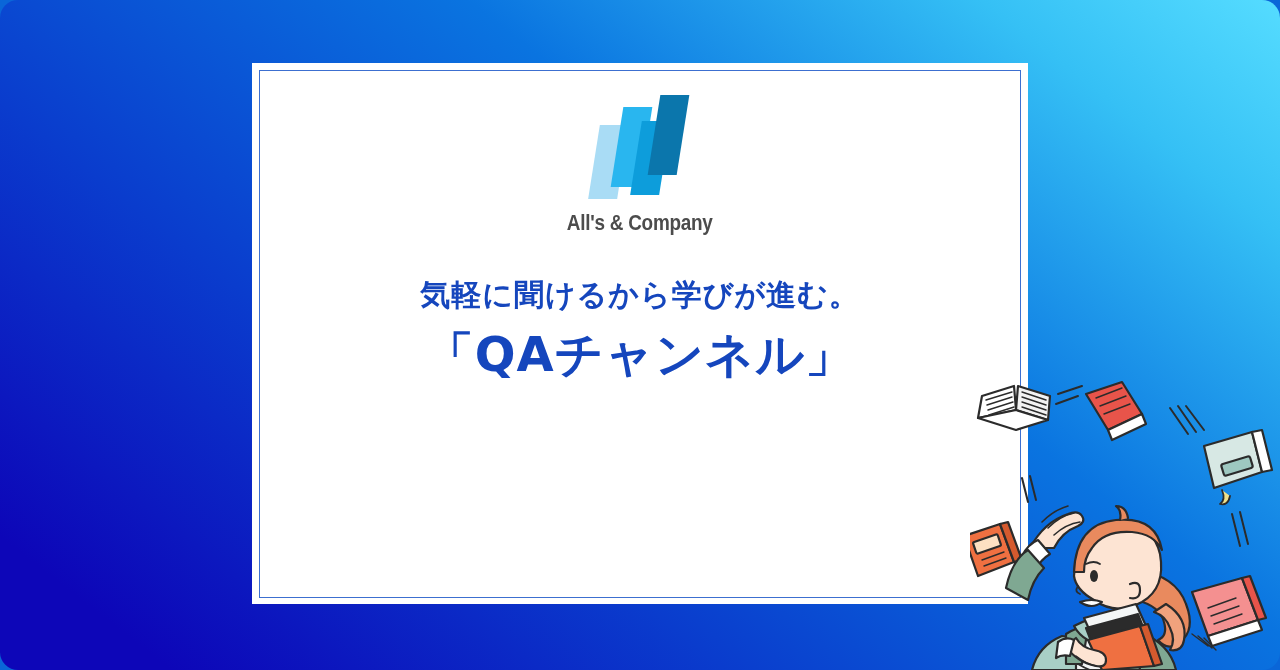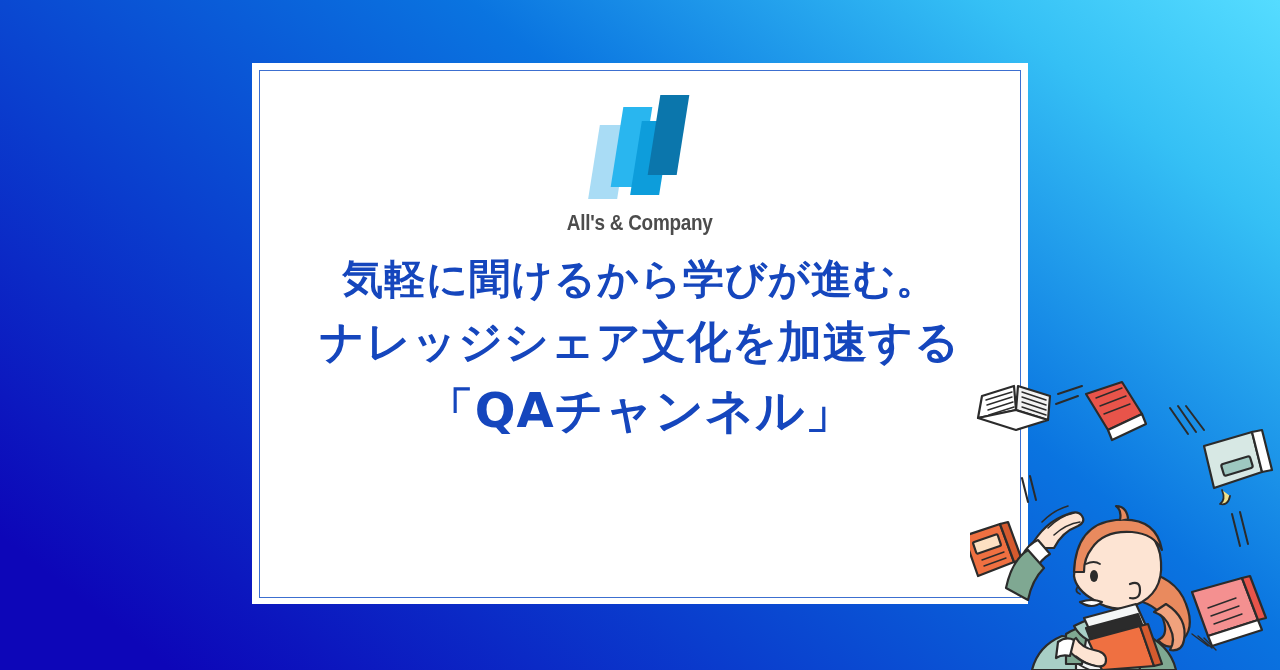"All's & Company" #stage { border-radius: none -> 18px }
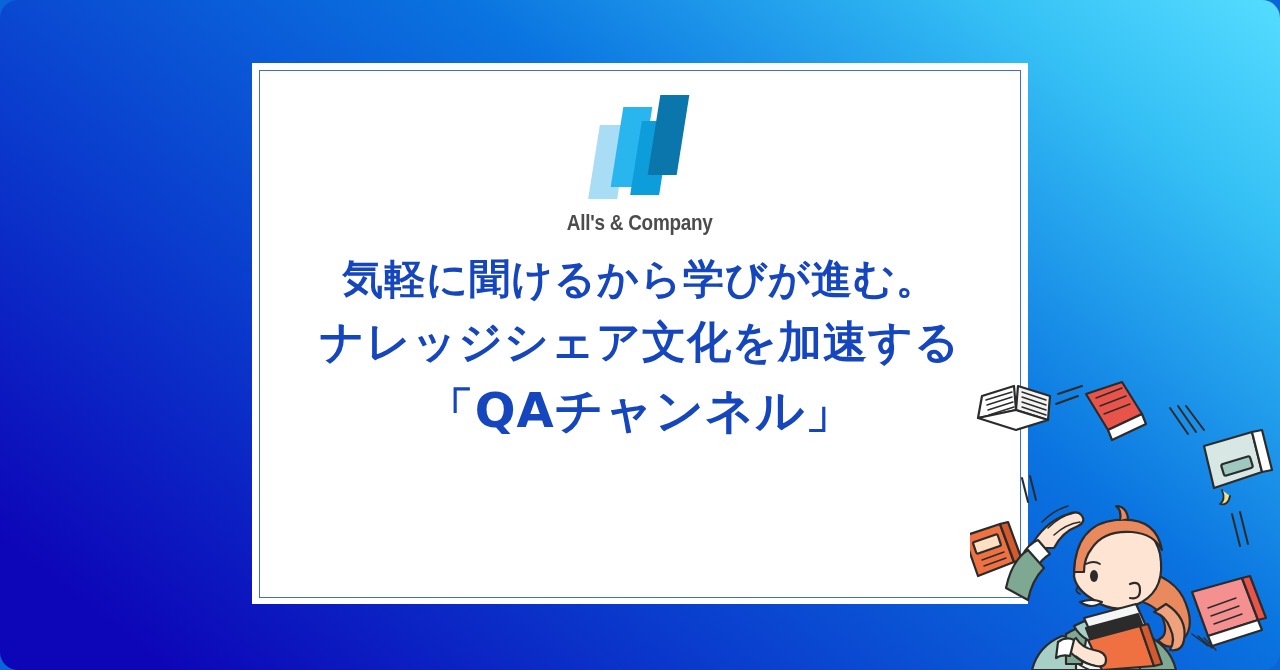"気軽に聞けるから学びが進む。" .hl-1 { font-size: 41px -> 30px; margin-top: none -> 21px }
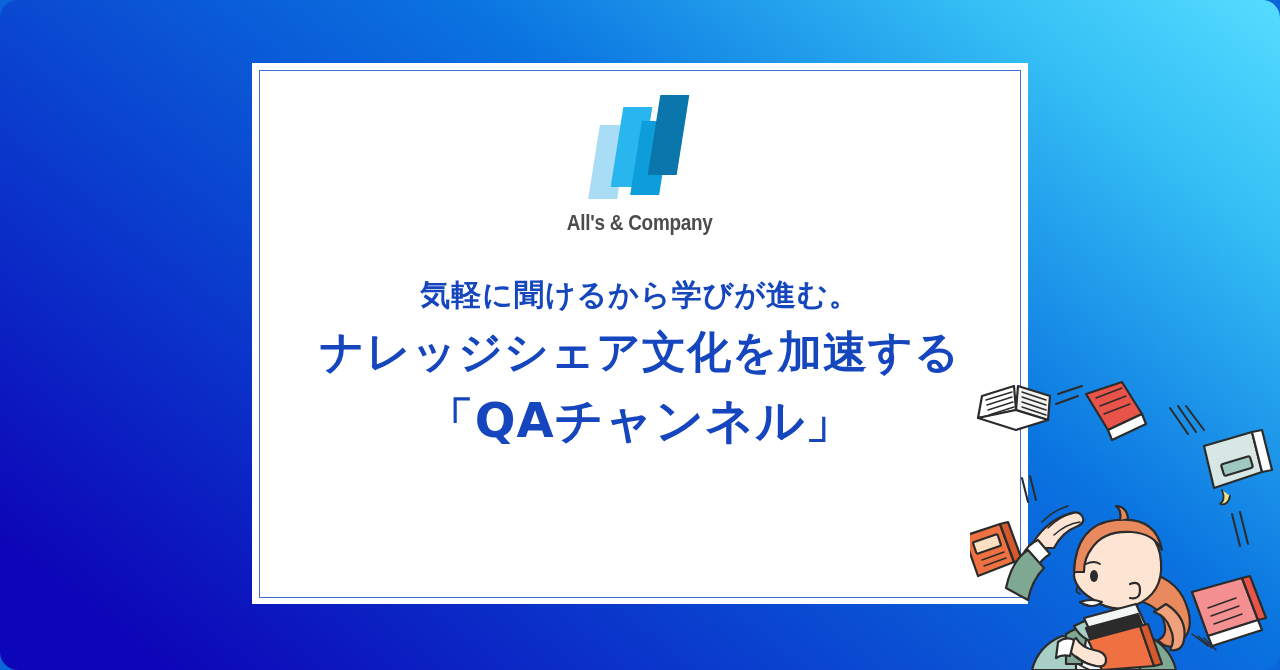"ナレッジシェア文化を加速する" div.hl-line { html: <div>ナレッジシェア文化を加速する</div> -> none }
